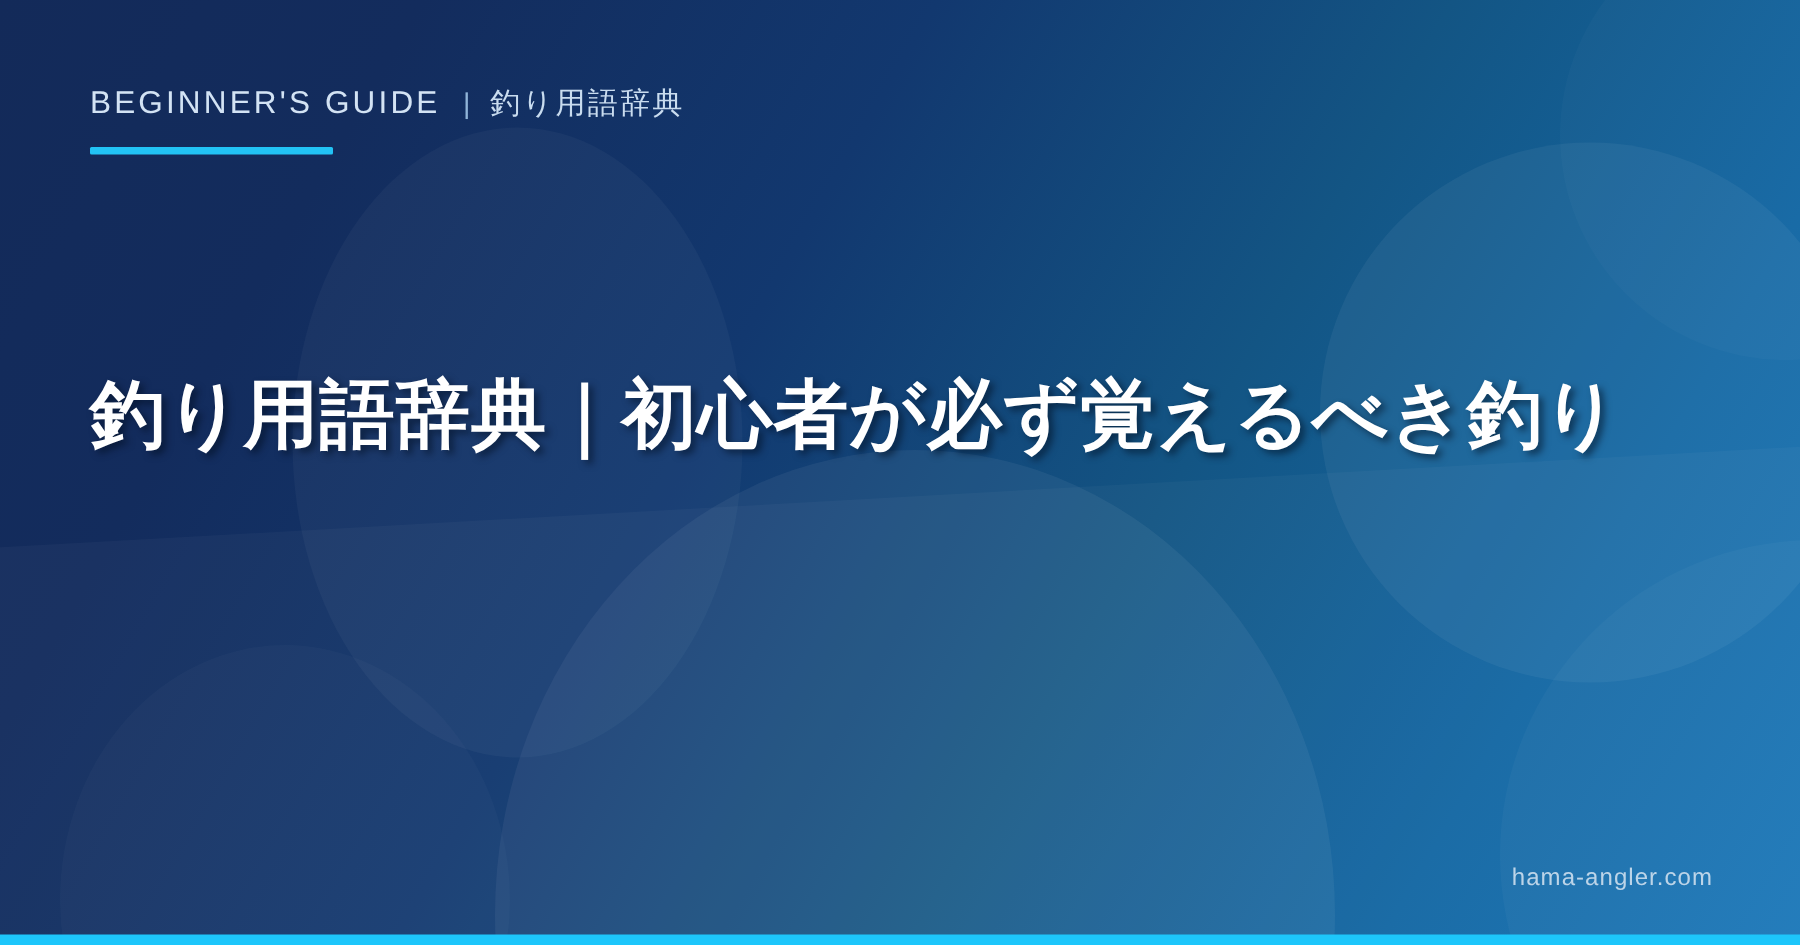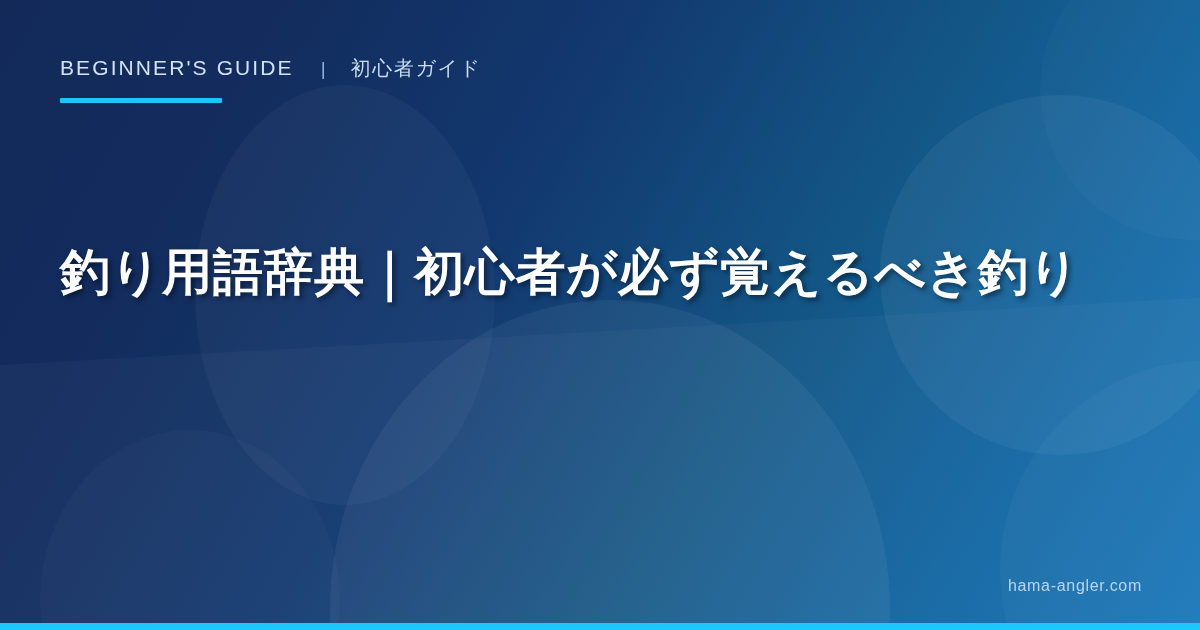"BEGINNER'S GUIDE" .kicker { gap: 12px -> 0 }
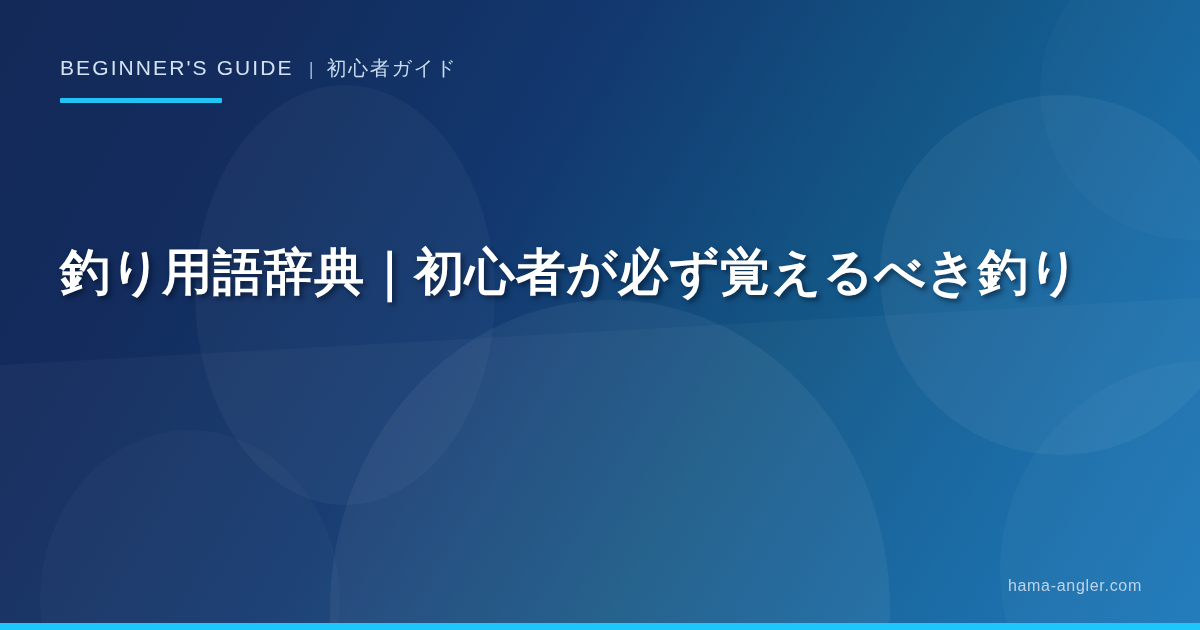"初心者ガイド" span.kicker-ja { text: 初心者ガイド -> 釣り用語辞典 }
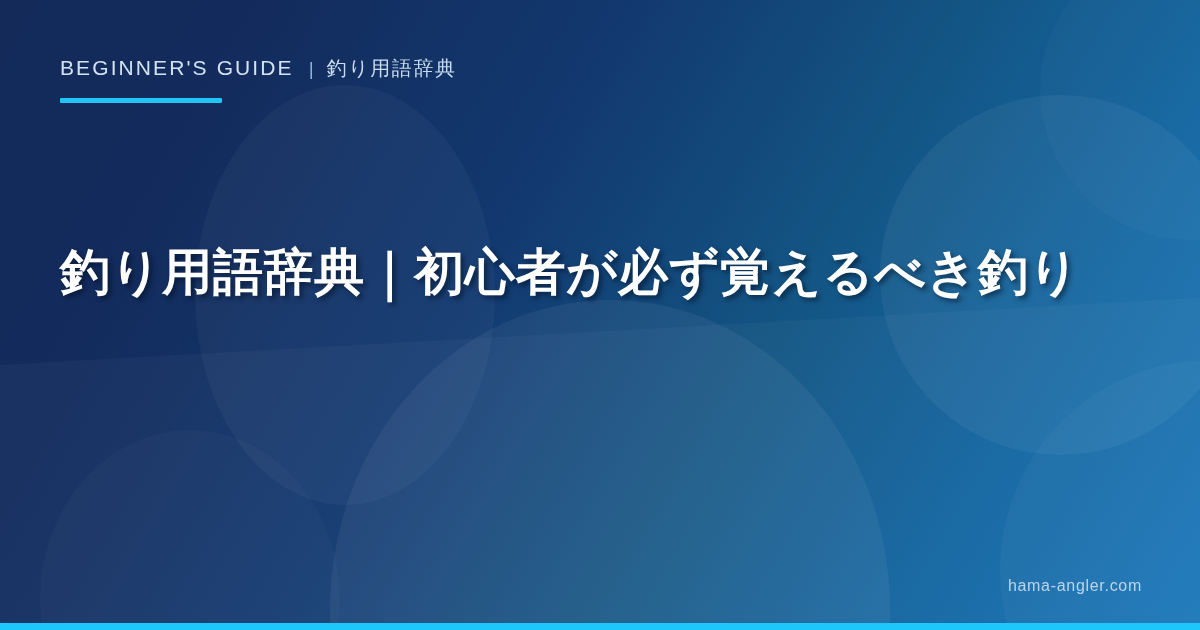"釣り用語辞典｜初心者が必ず覚えるべき釣り" .title { font-family: Liberation Mono, monospace -> none }
